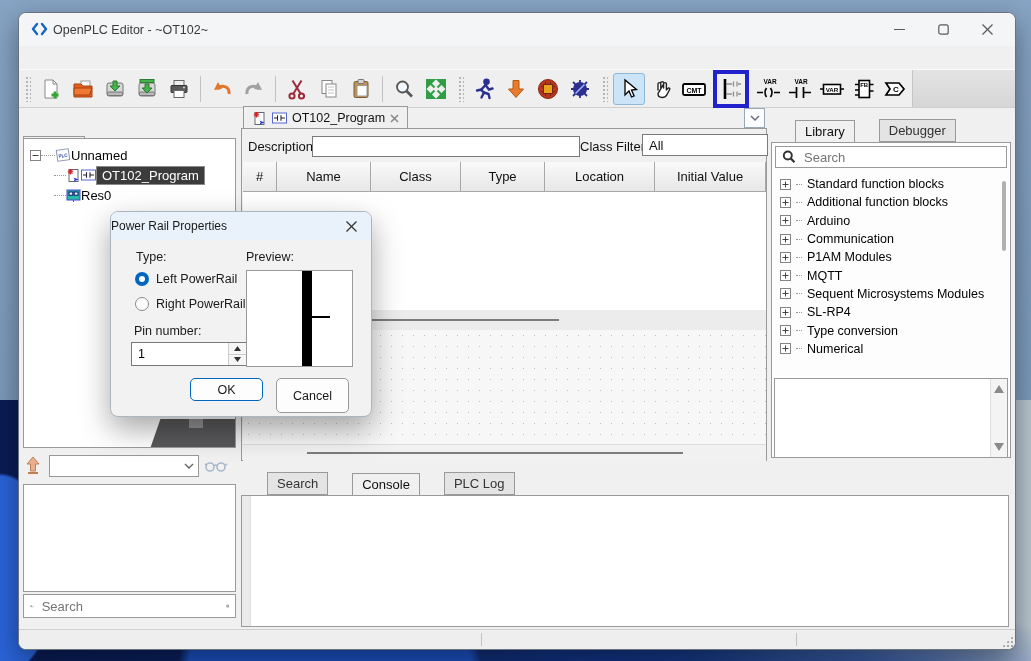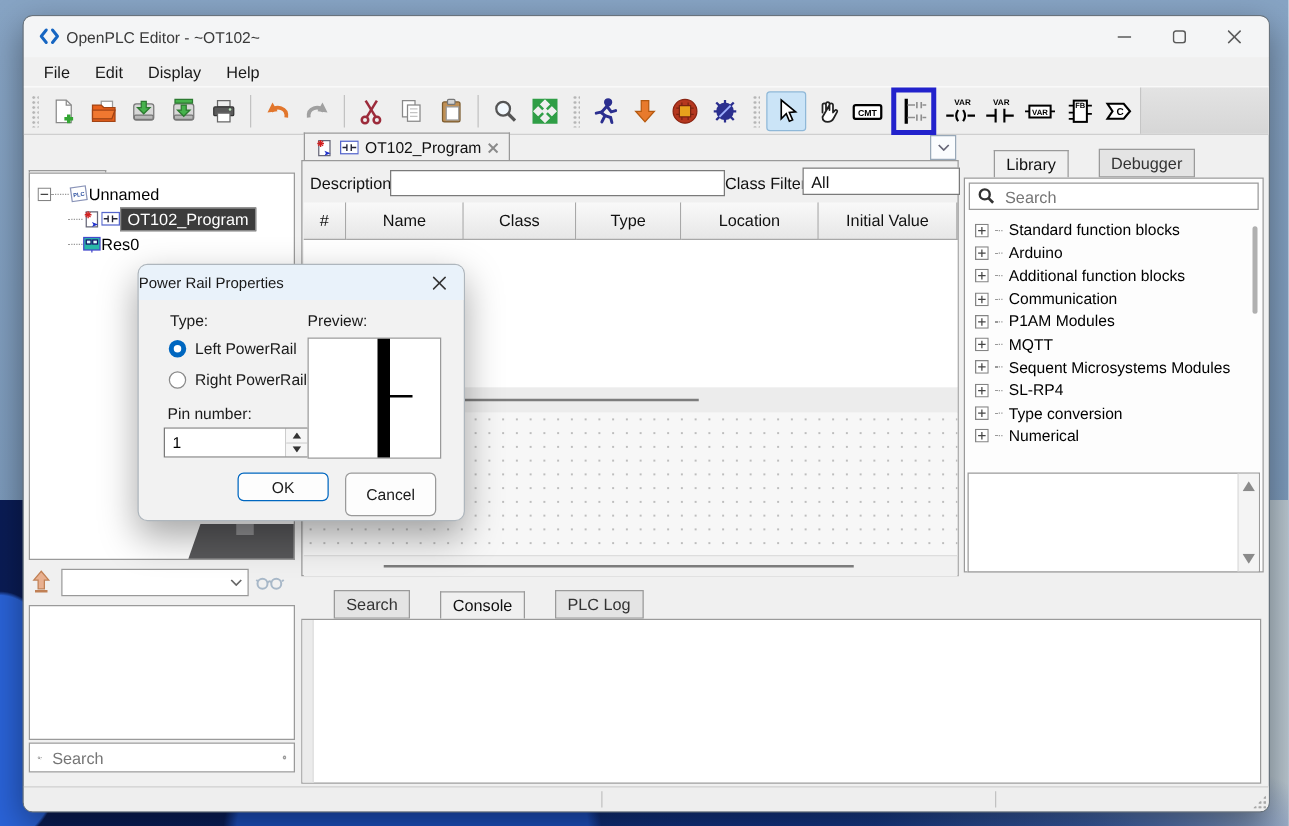"File" div.menubar { html: <div> <span>File</span> <span>Edit</span> <span>Display</span> <span>Help</span> </div> -> none }
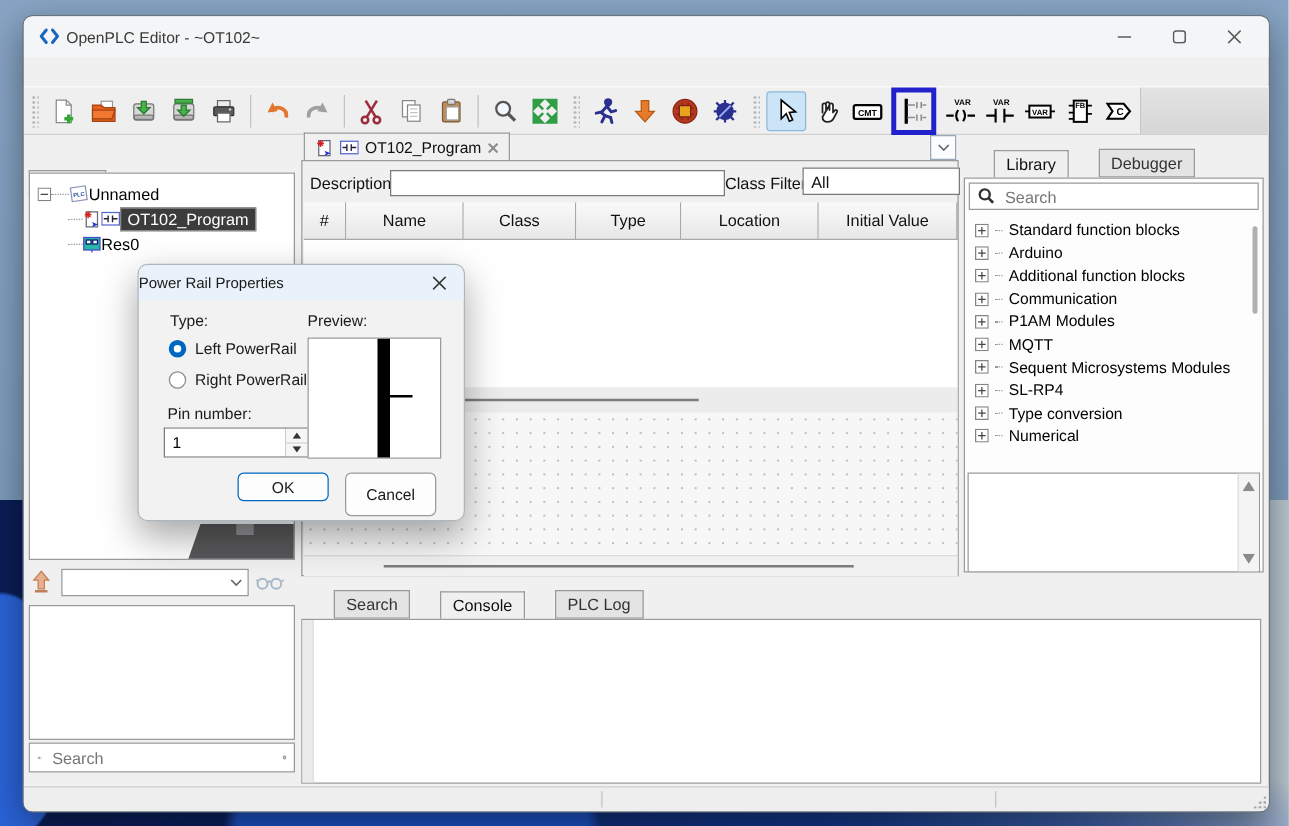"Arduino" div.librow { order: before "Additional function blocks" -> after "Additional function blocks" }
